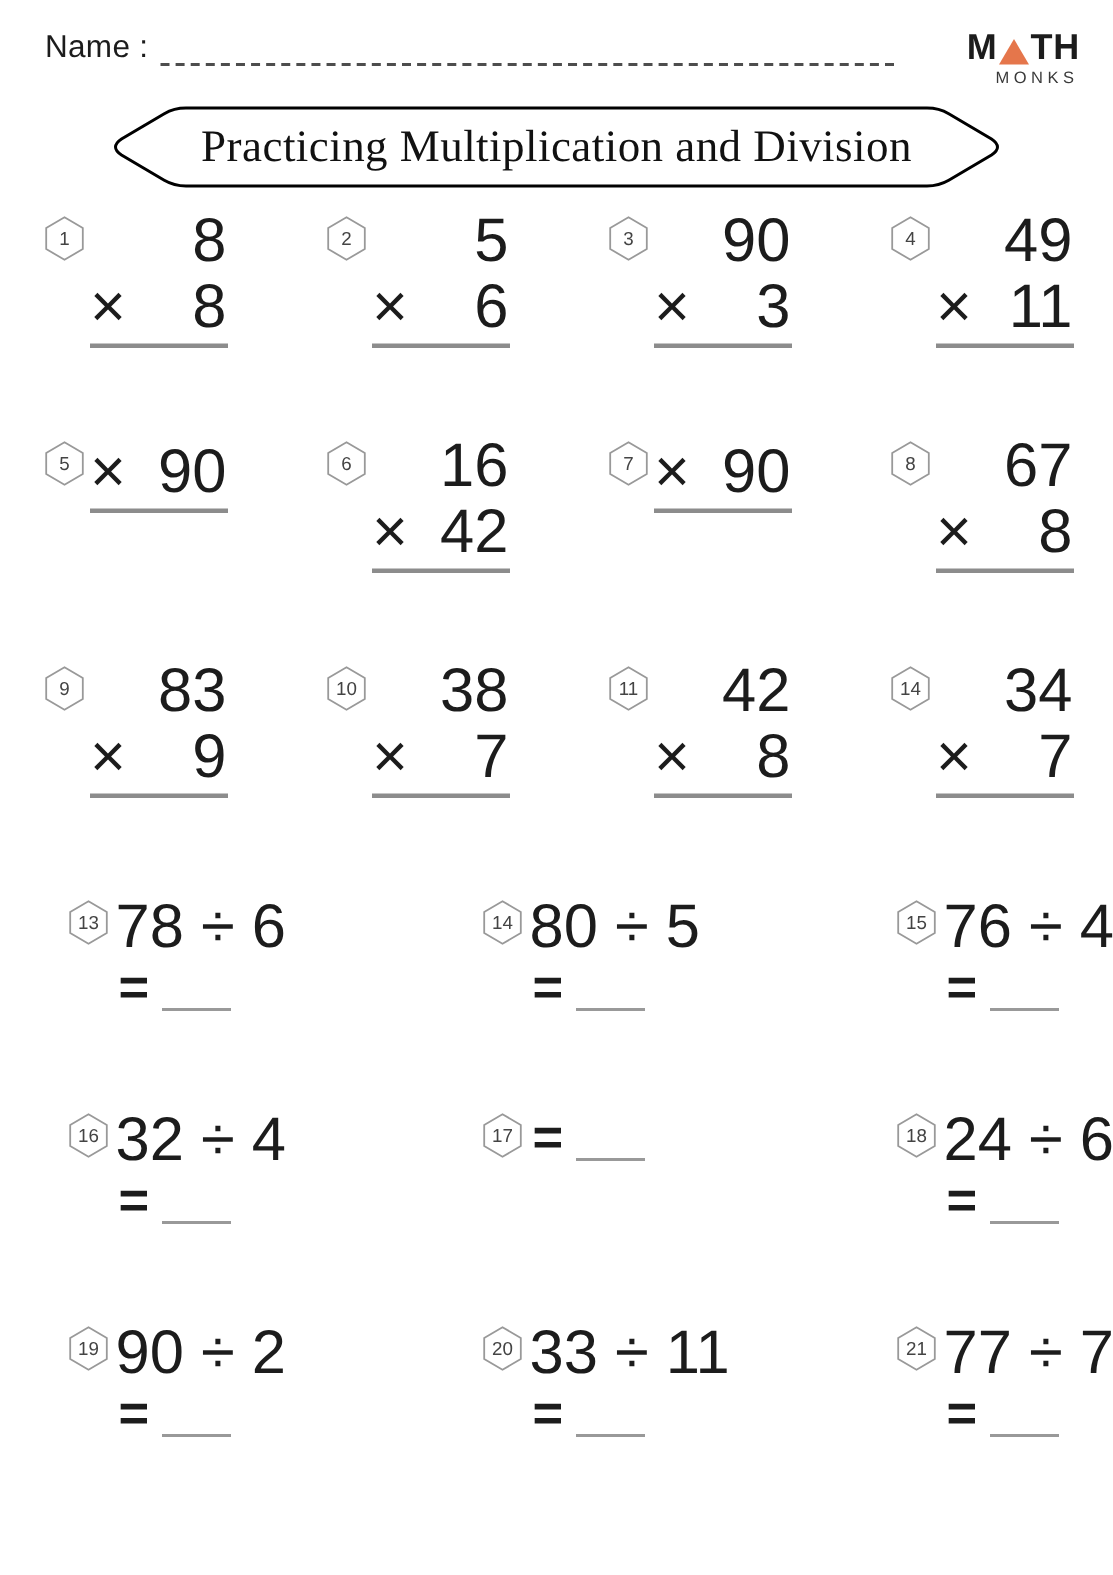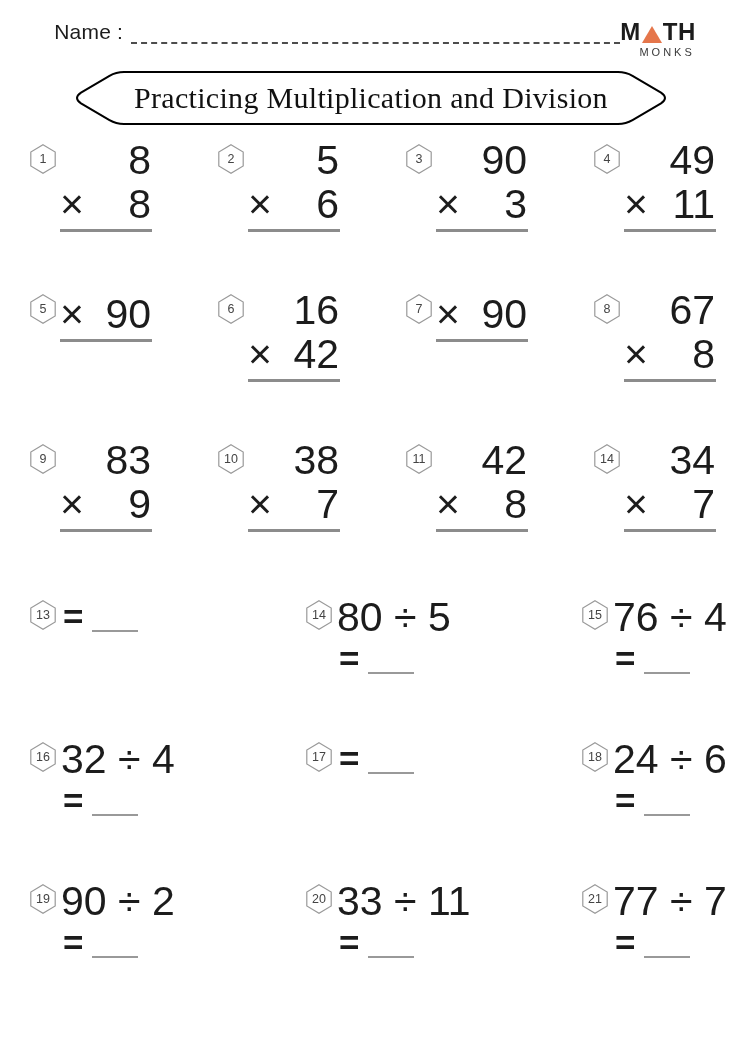"Name :" .header { justify-content: center -> space-between }
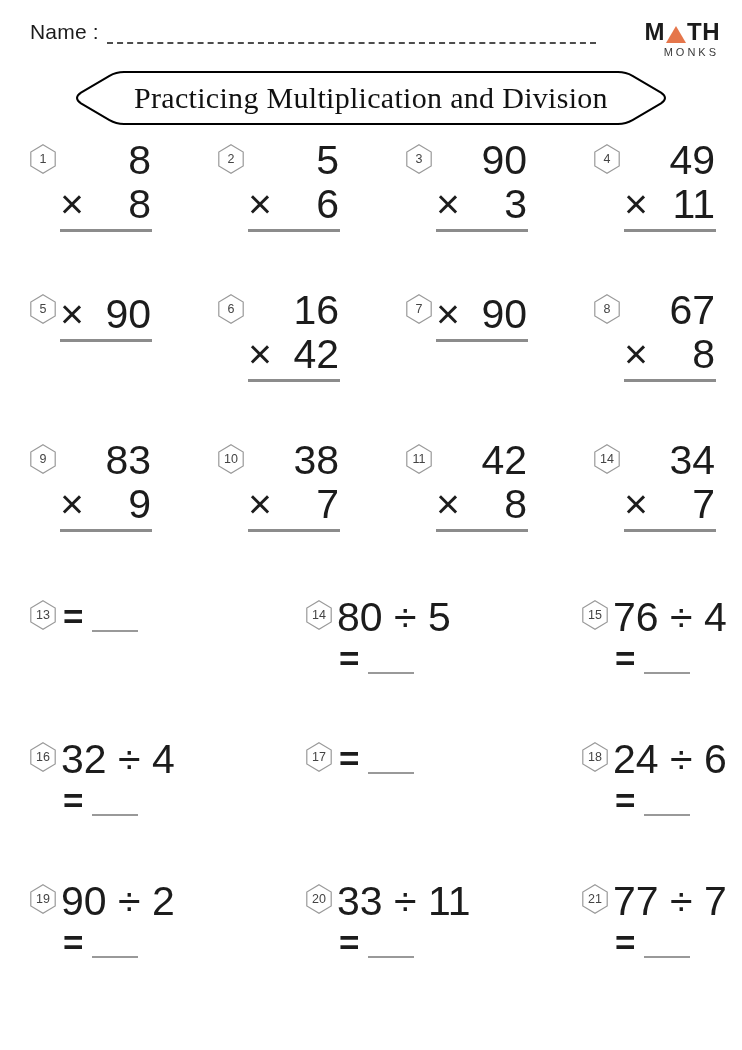"13" .div-grid { padding: 0 0 0 30px -> 0 0 0 46px }
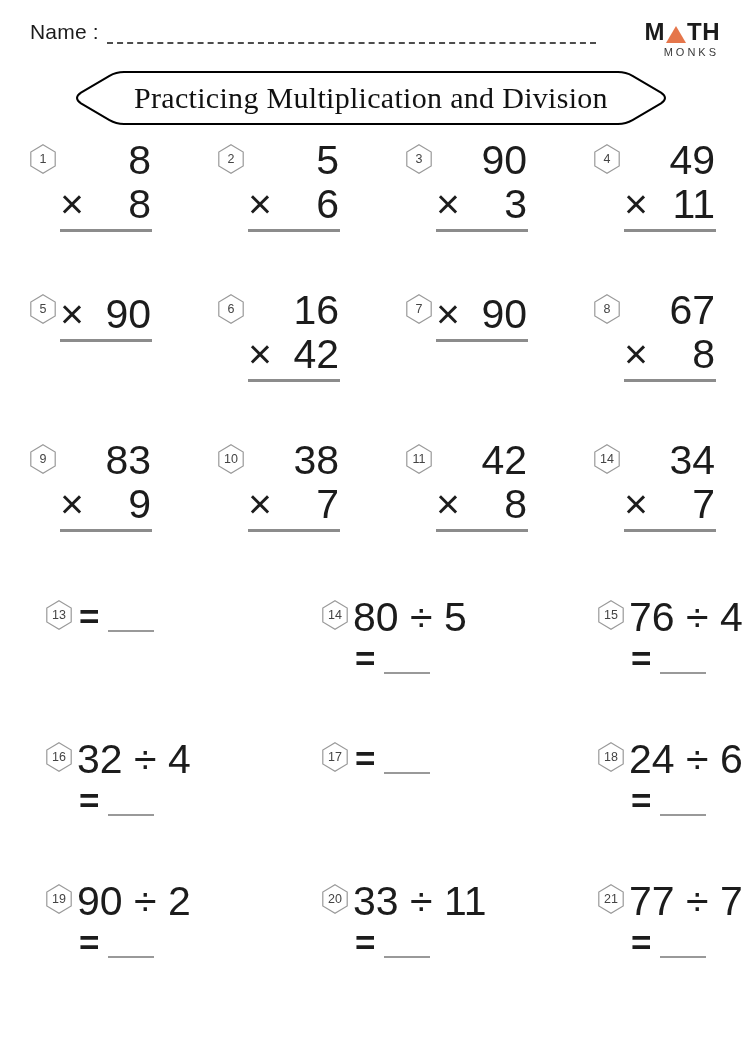"78 ÷ 6" div.div-expr { html: none -> <div>78 ÷ 6</div> }
